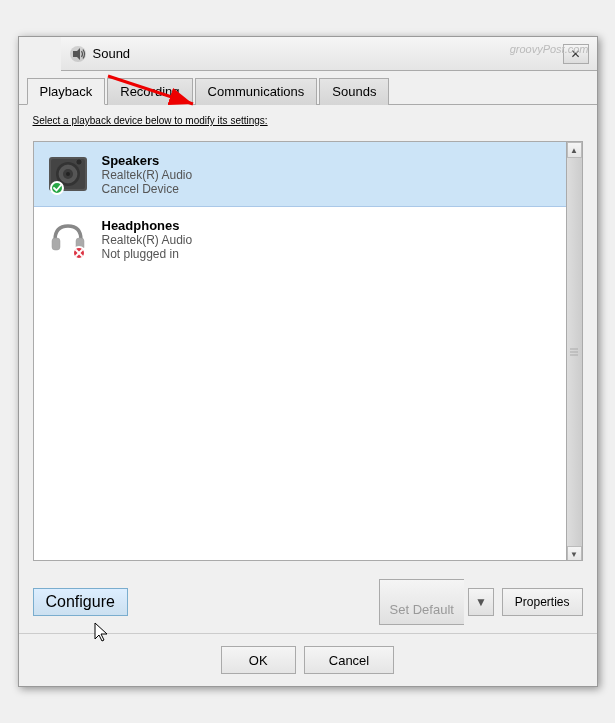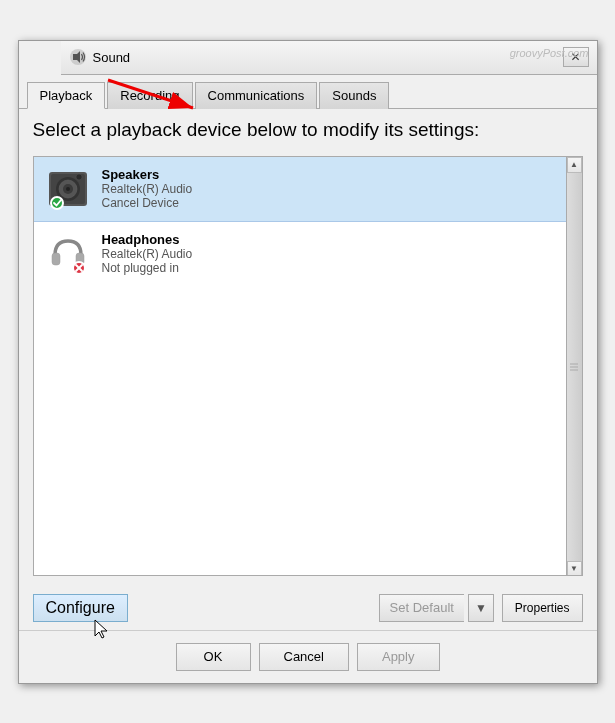"Select a playback device below" .instruction-text { font-size: 19px -> 10px; text-decoration: none -> underline }
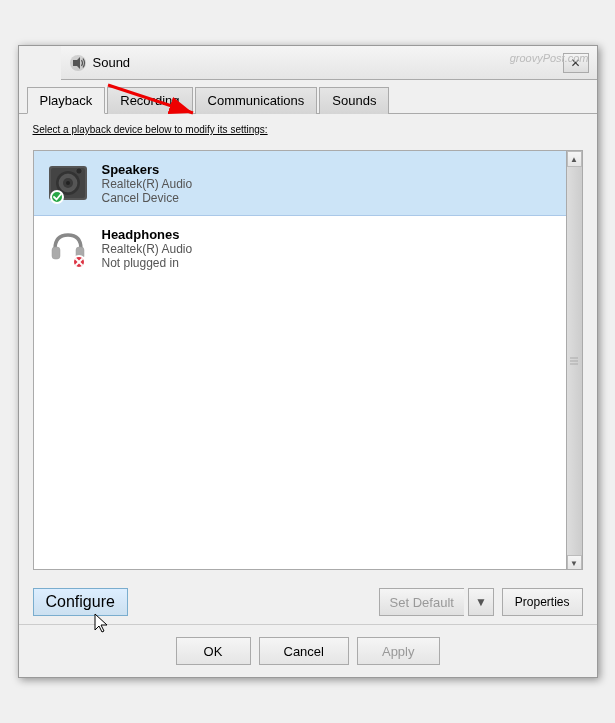"Set Default" .btn-set-default { padding: 4px 10px -> 22px 10px }
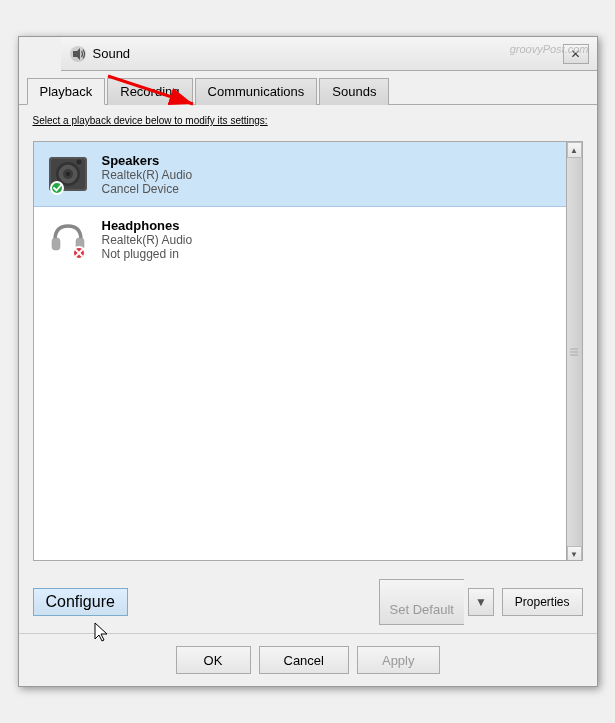"Apply" button.btn-apply { html: <button>Apply</button> -> none }
